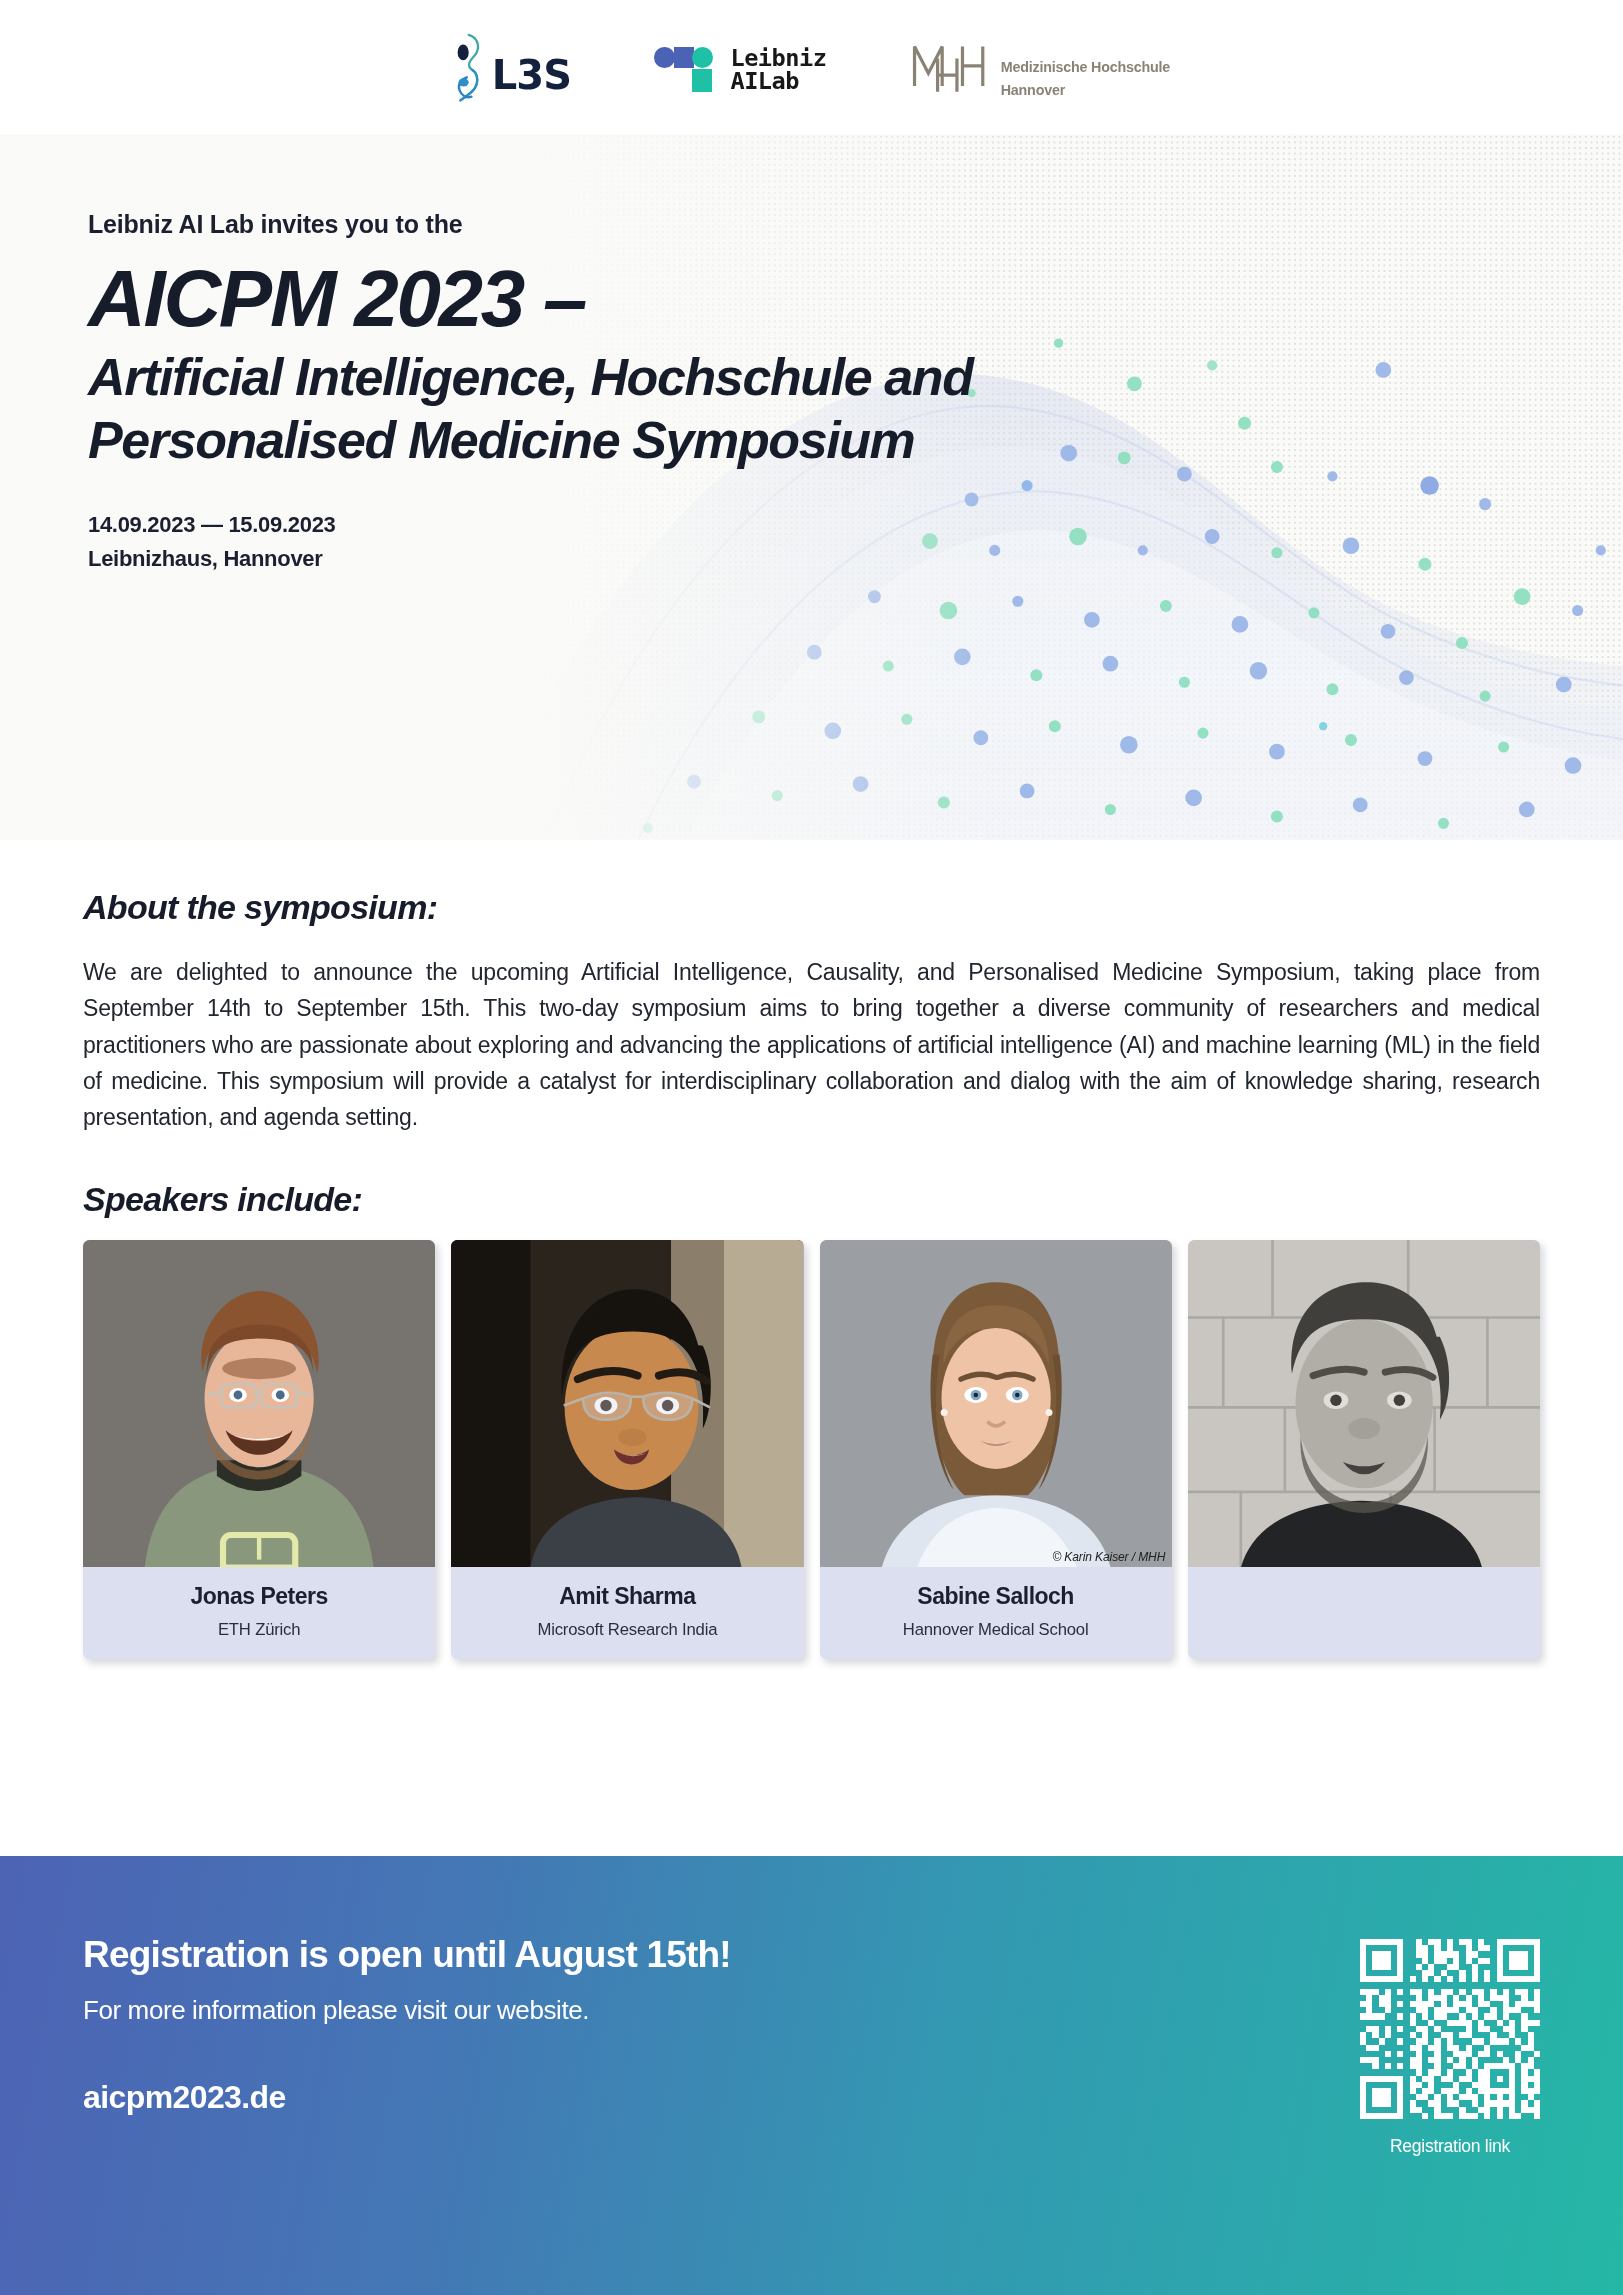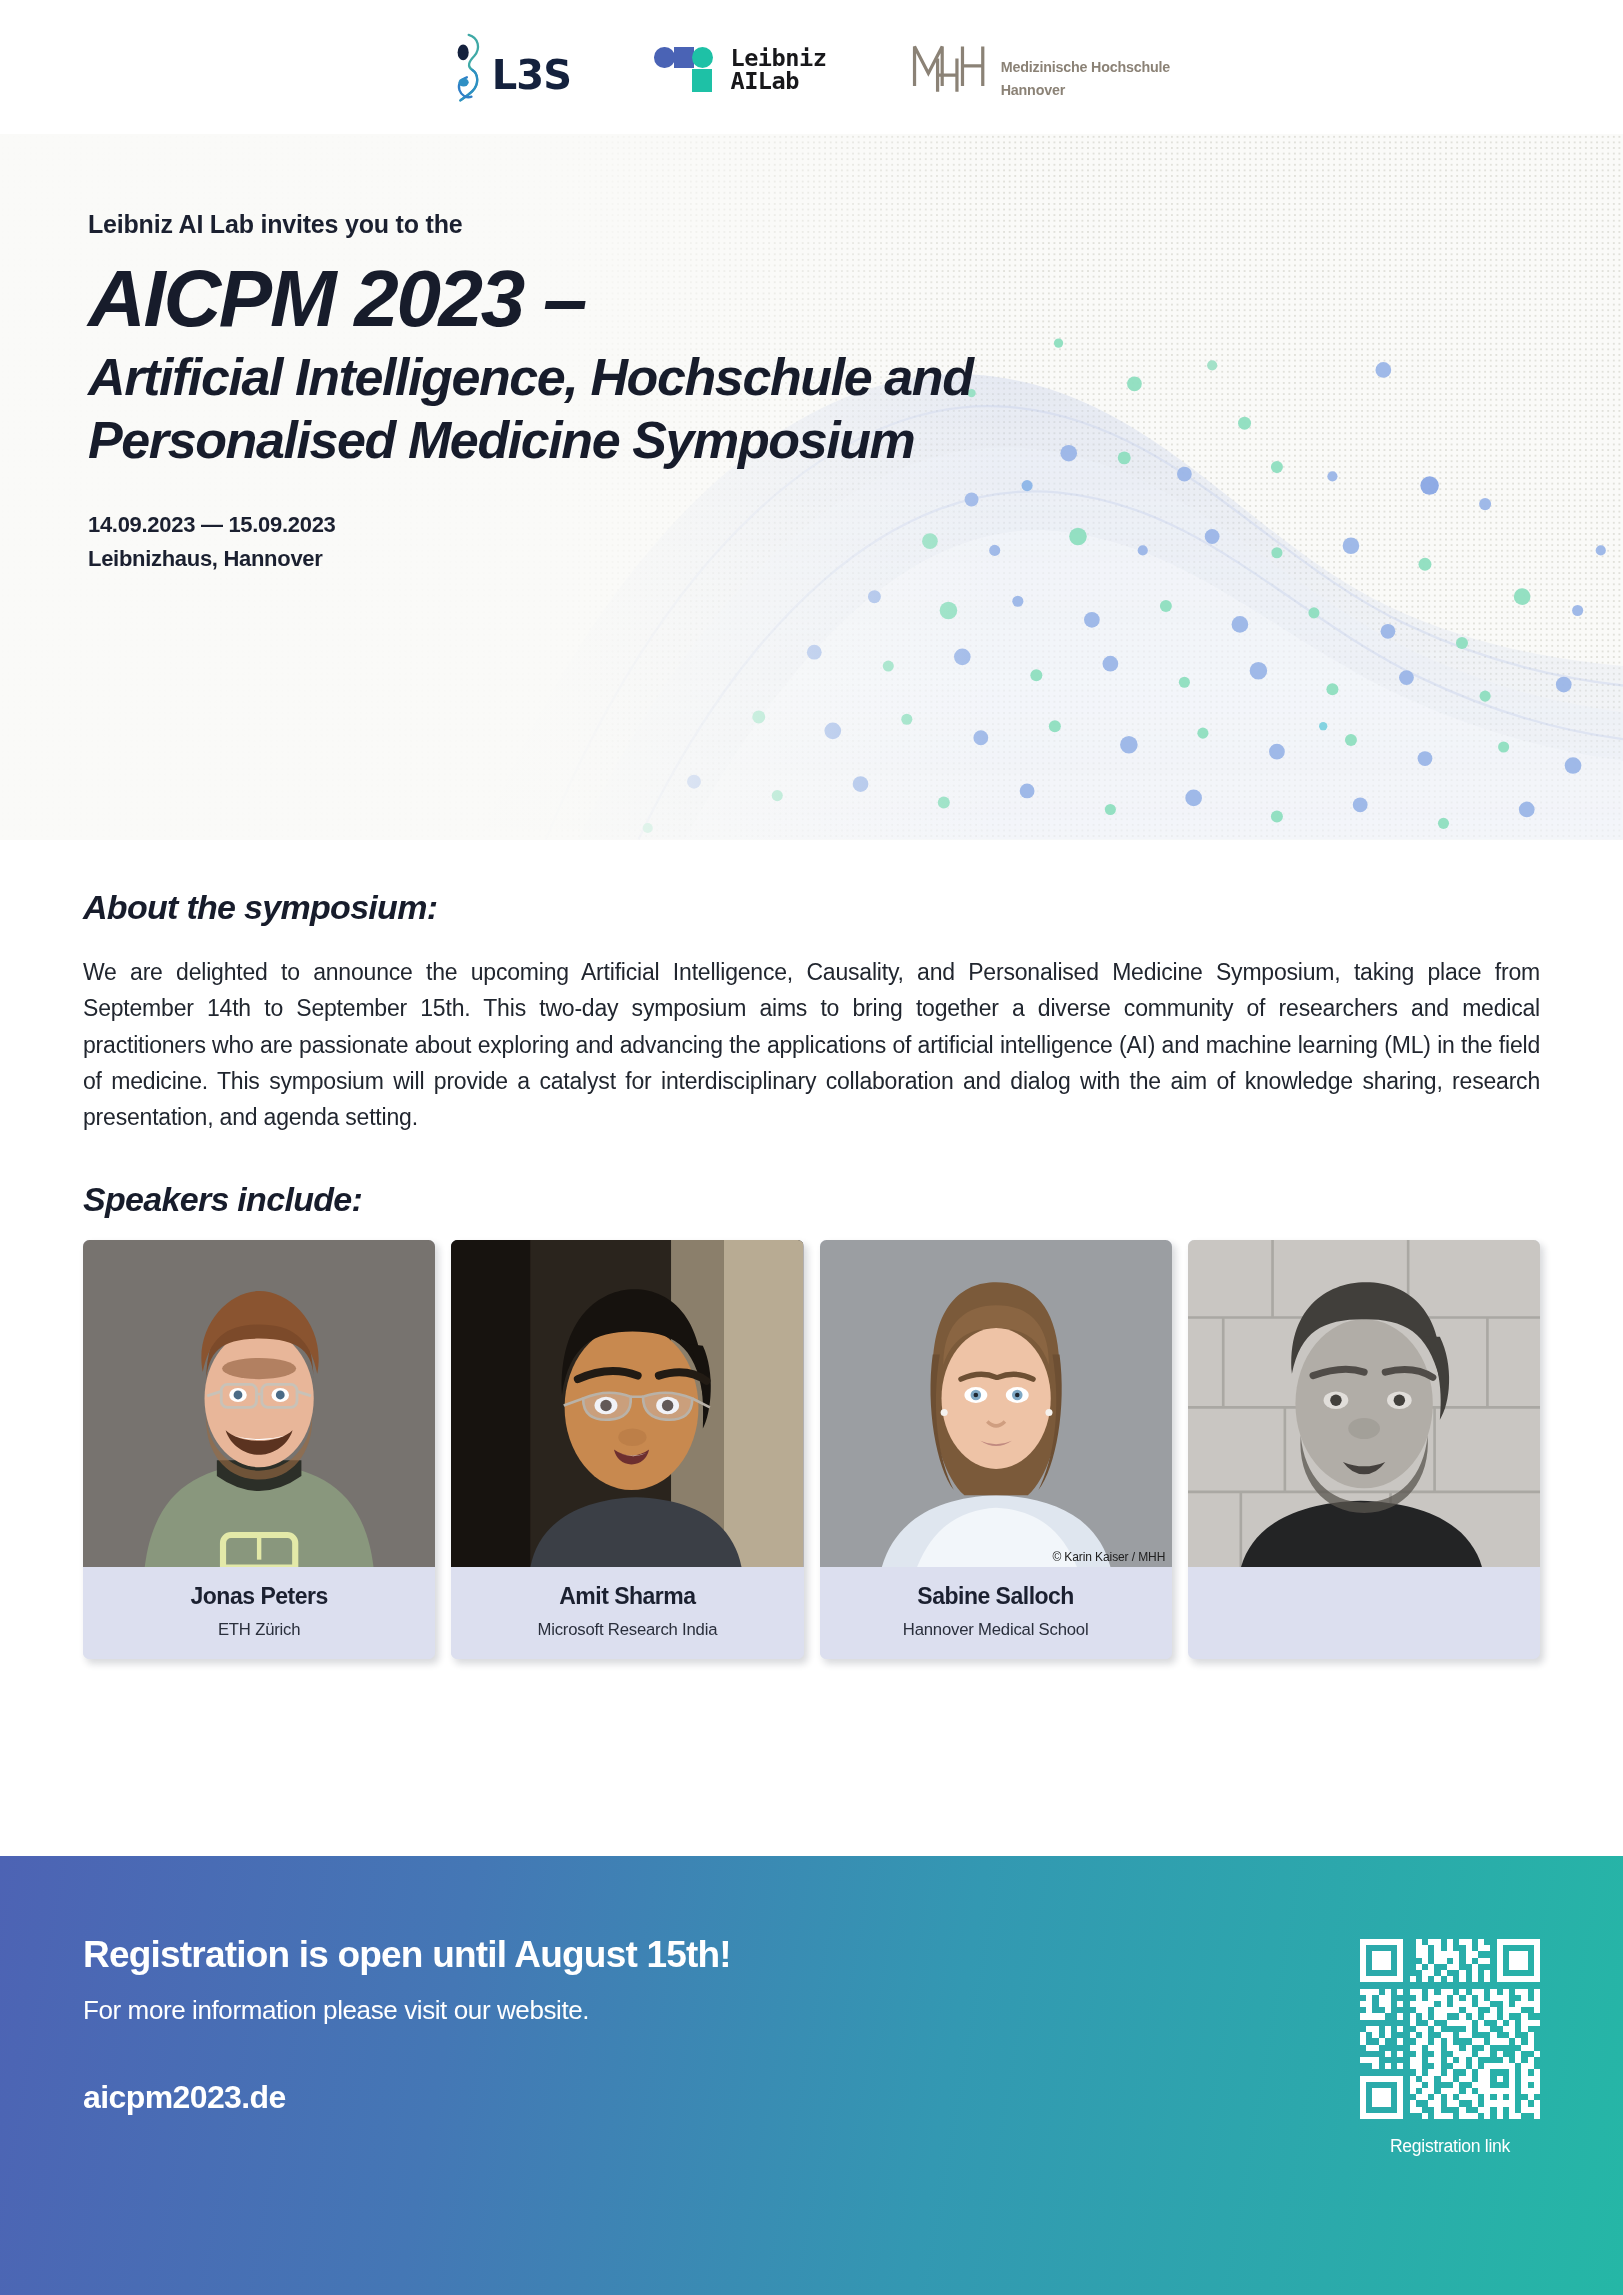"© Karin Kaiser / MHH" .photo-credit { font-style: none -> italic }
